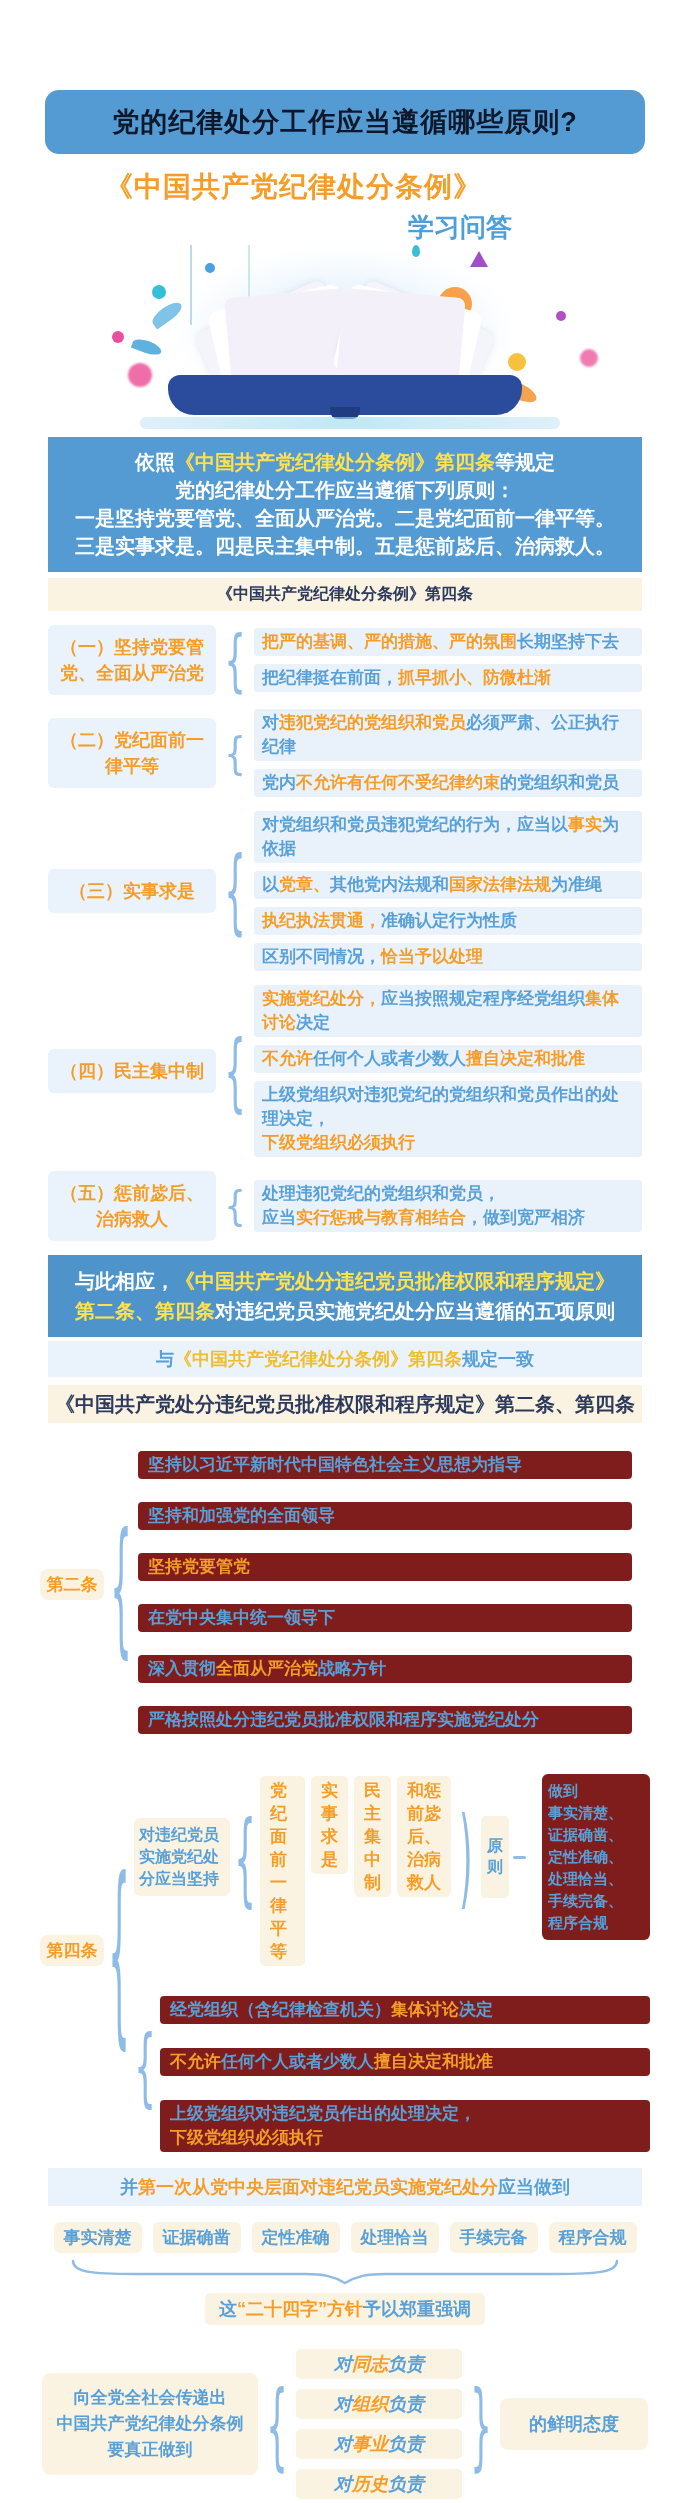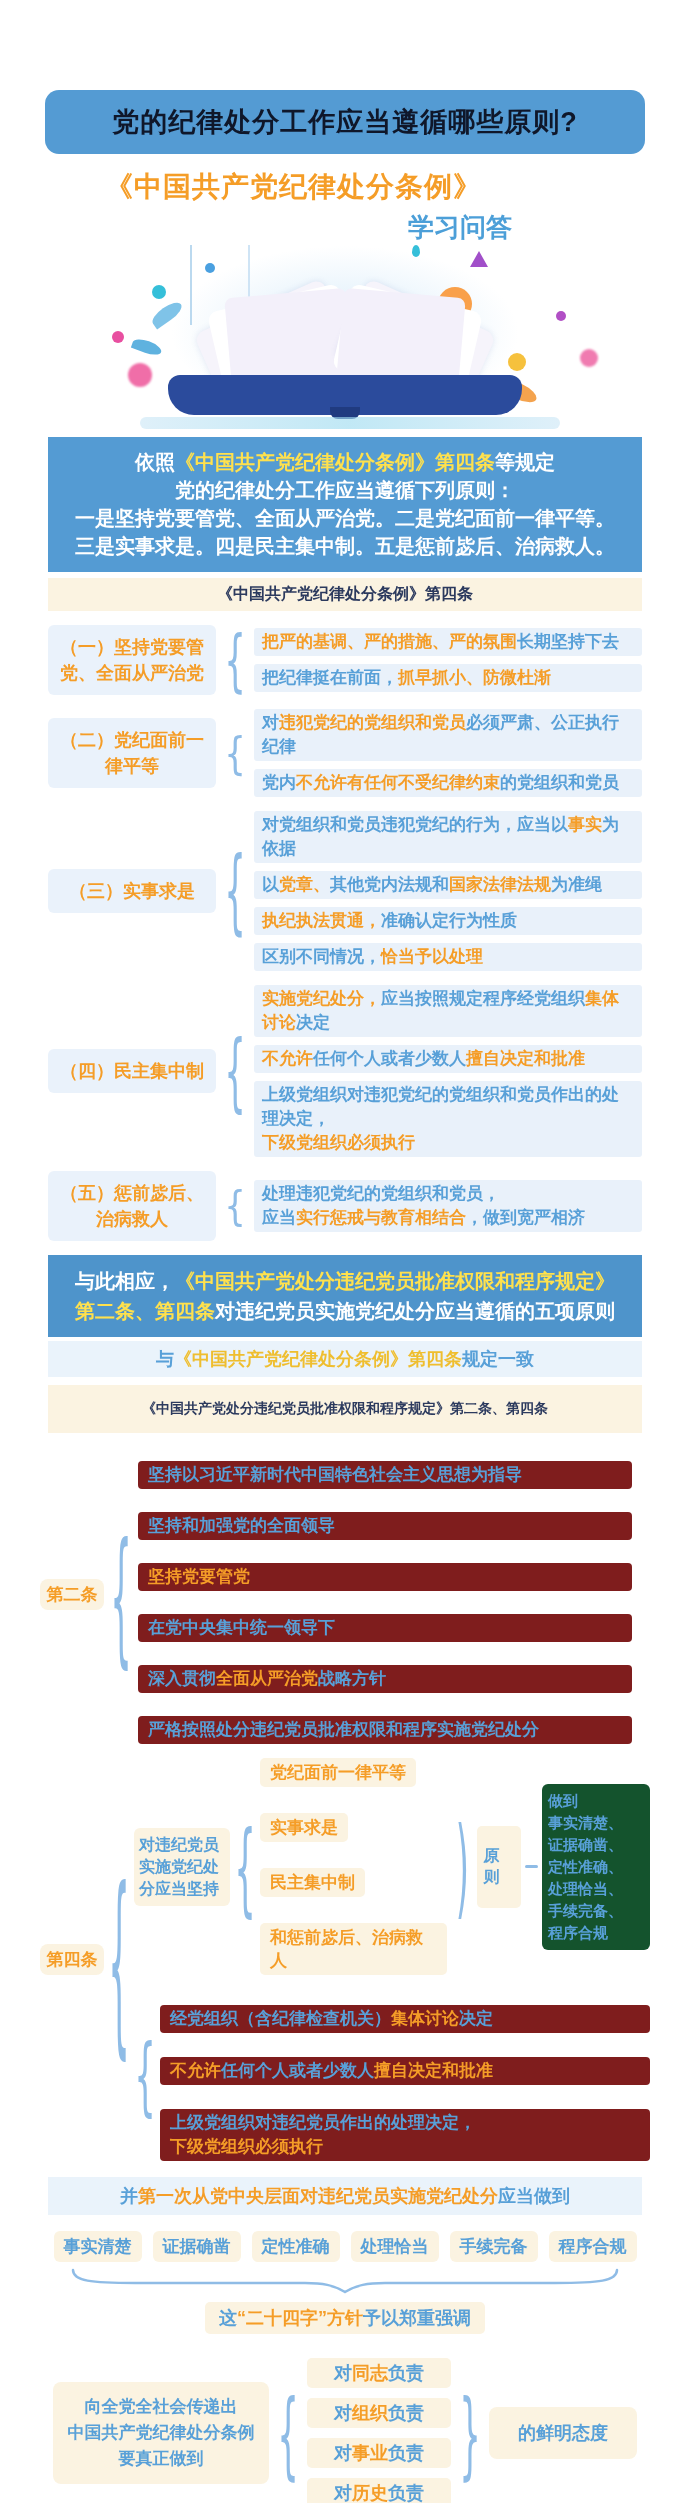"《中国共产党处分违纪党员批准权限和程序规定》第二条、第四条" .reg-bar { font-size: 14px -> 20px; height: 48px -> 38px }
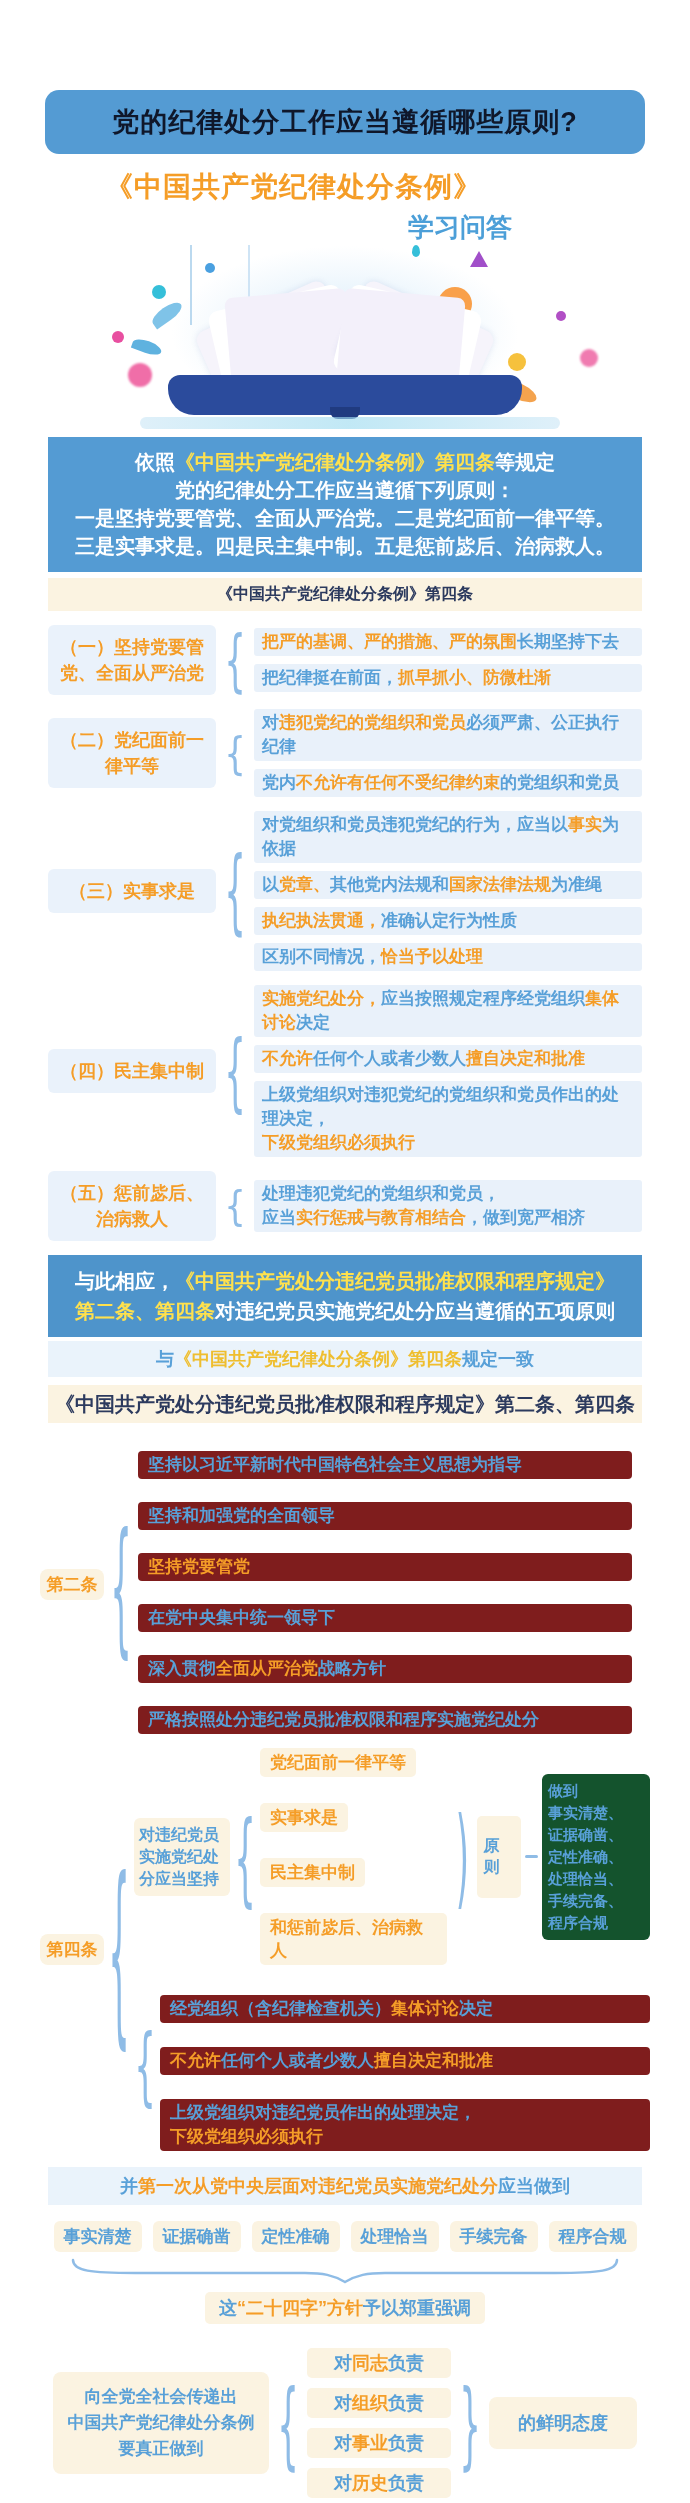"党纪面前一律平等" .pill-col { flex-direction: column -> row; gap: 26px -> 6px; margin-top: none -> 28px }
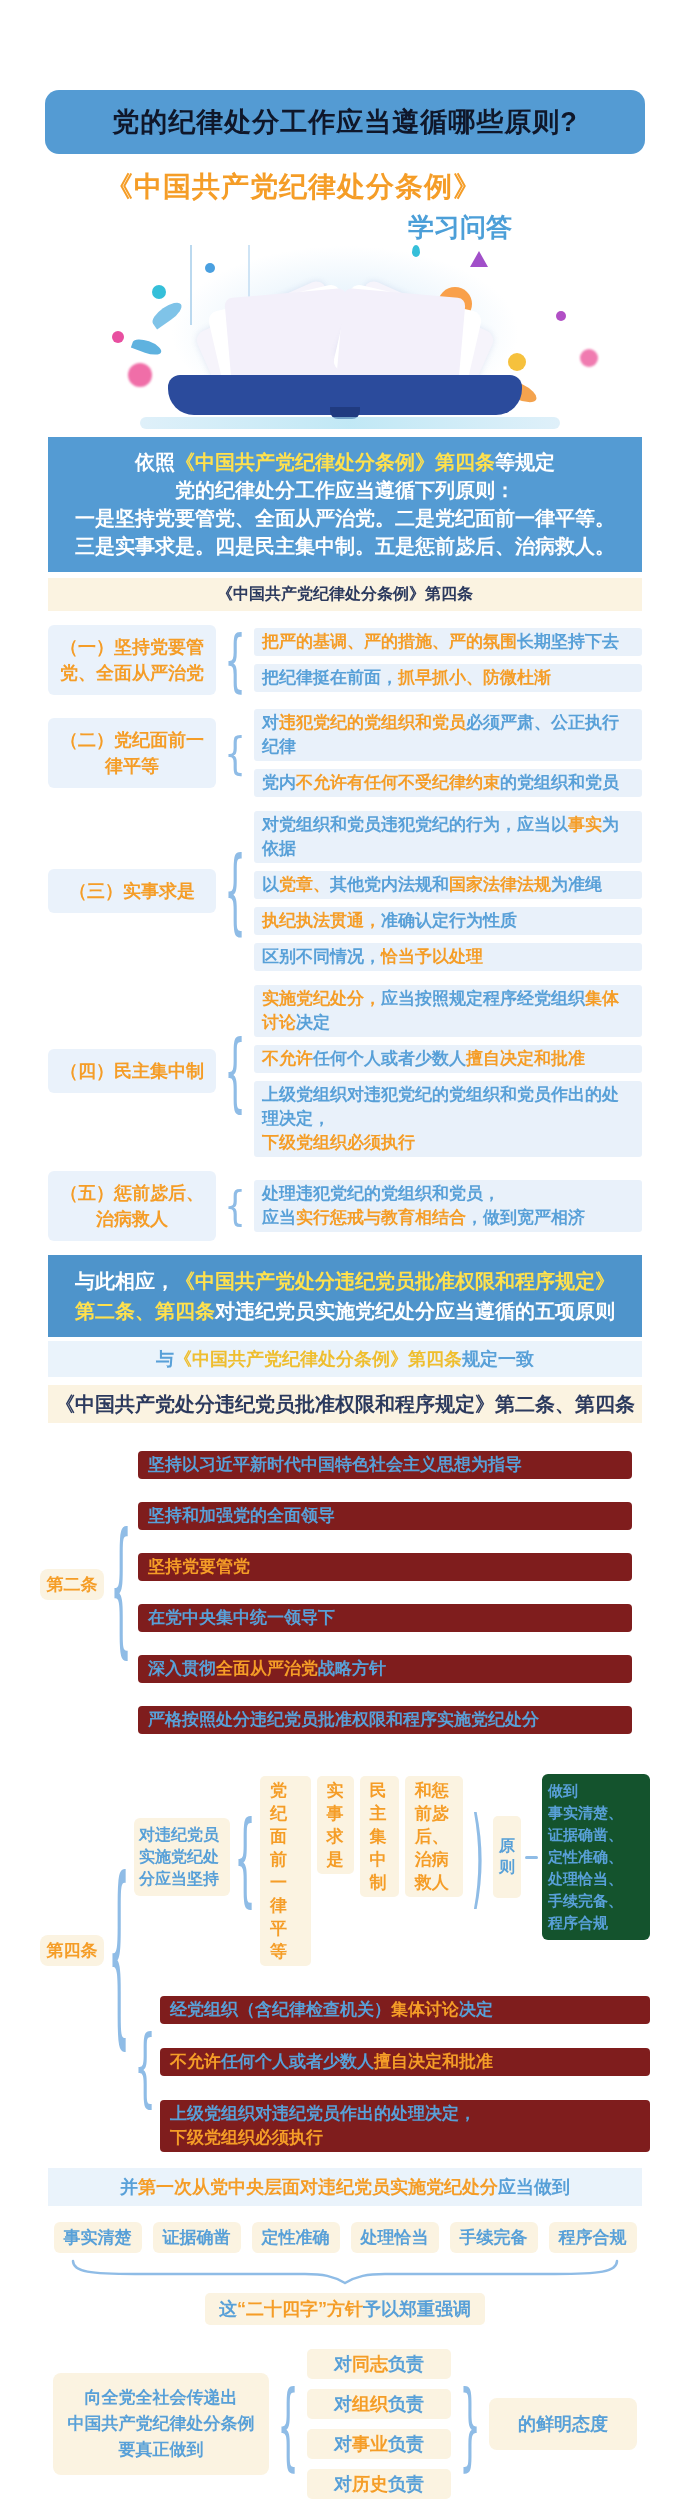"做到" .result-box { background: #14532d -> #7f1d1d; margin-left: none -> 12px }
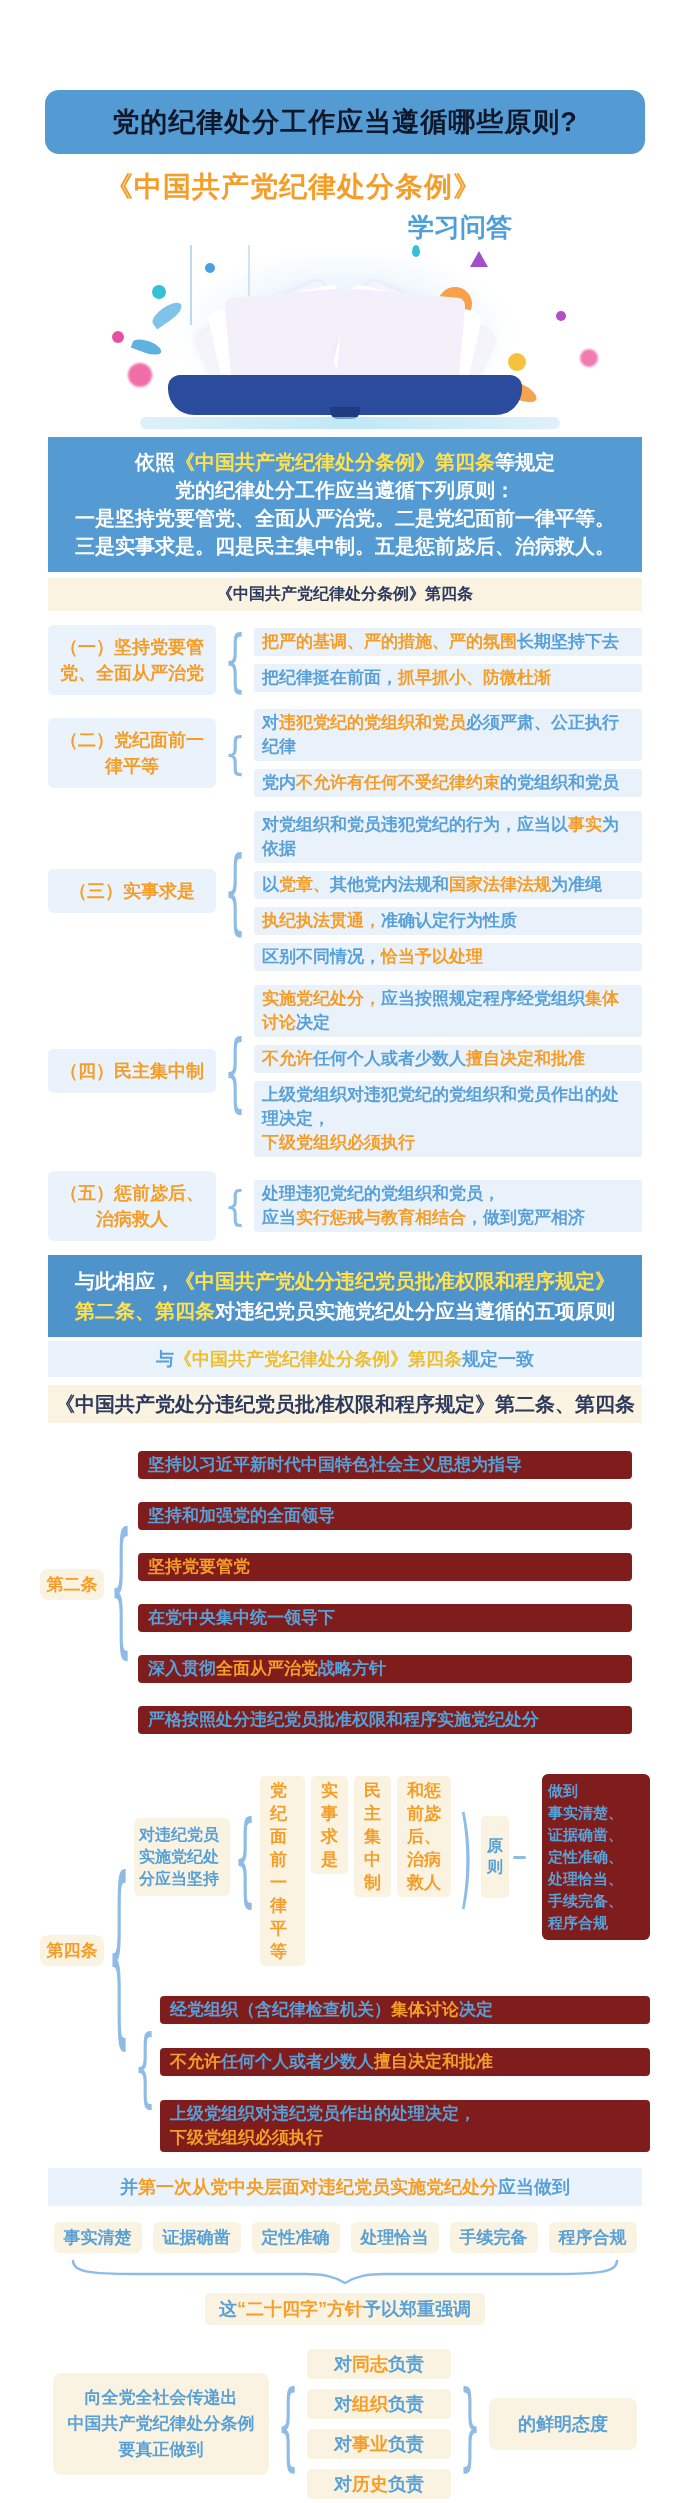"对同志负责" .att-pill { font-style: none -> italic; width: 144px -> 166px }
